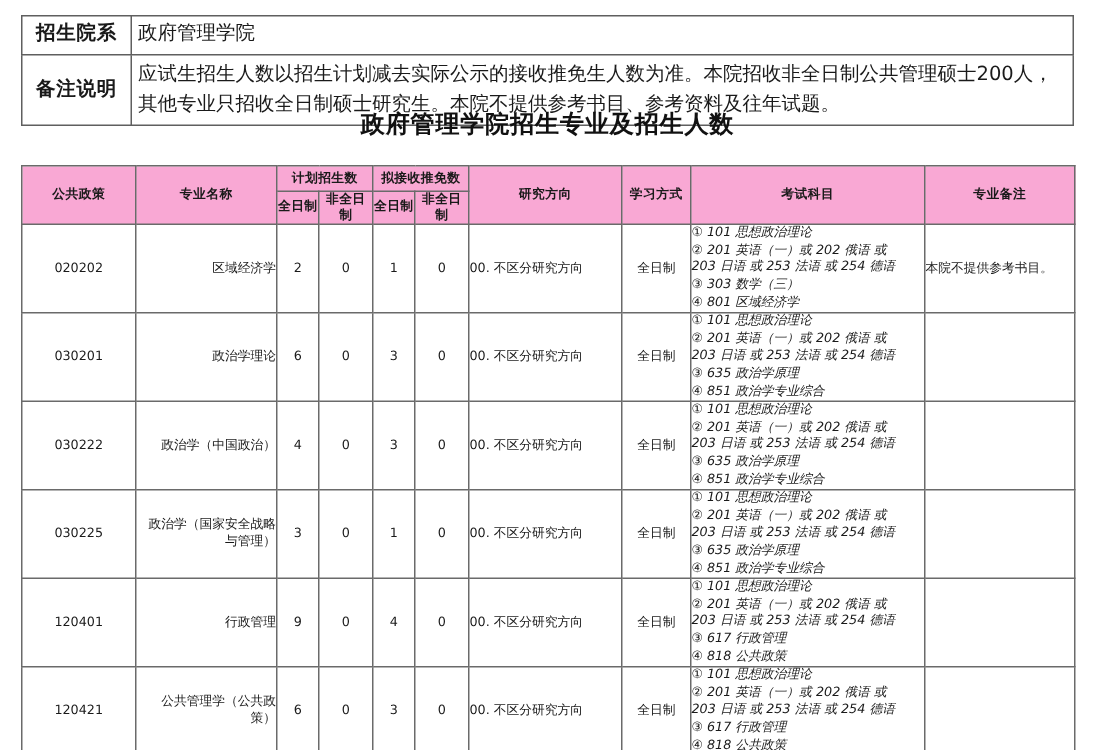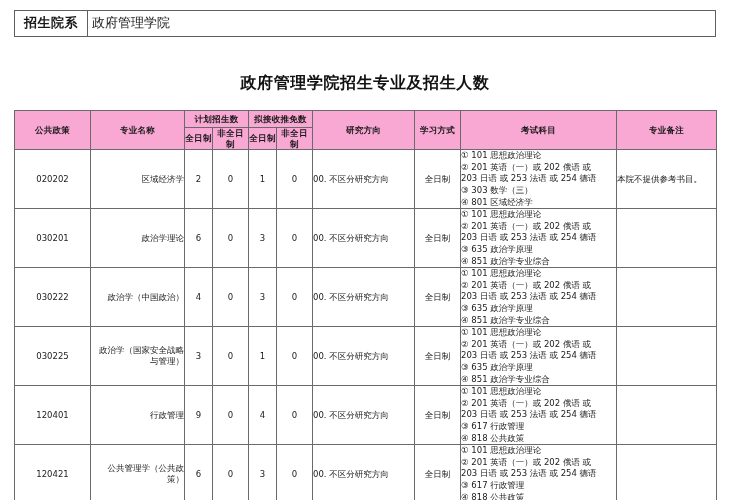"备注说明" tr.info-row-note { html: none -> <tr> <td>备注说明</td> <td>应试生招生人数以招生计划减去实际公示的接收推免生人数为准。本院招收非全日制公共管理硕士200人，其他专业只招收全日制硕士研究生。本院不提供参考书目、参考资料及往年试题。</td> </tr> }
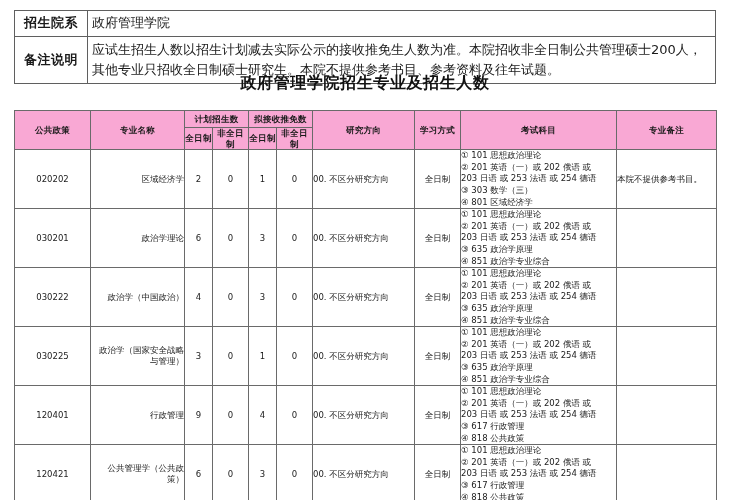"① 101 思想政治理论" .c-subj { font-style: none -> italic }
